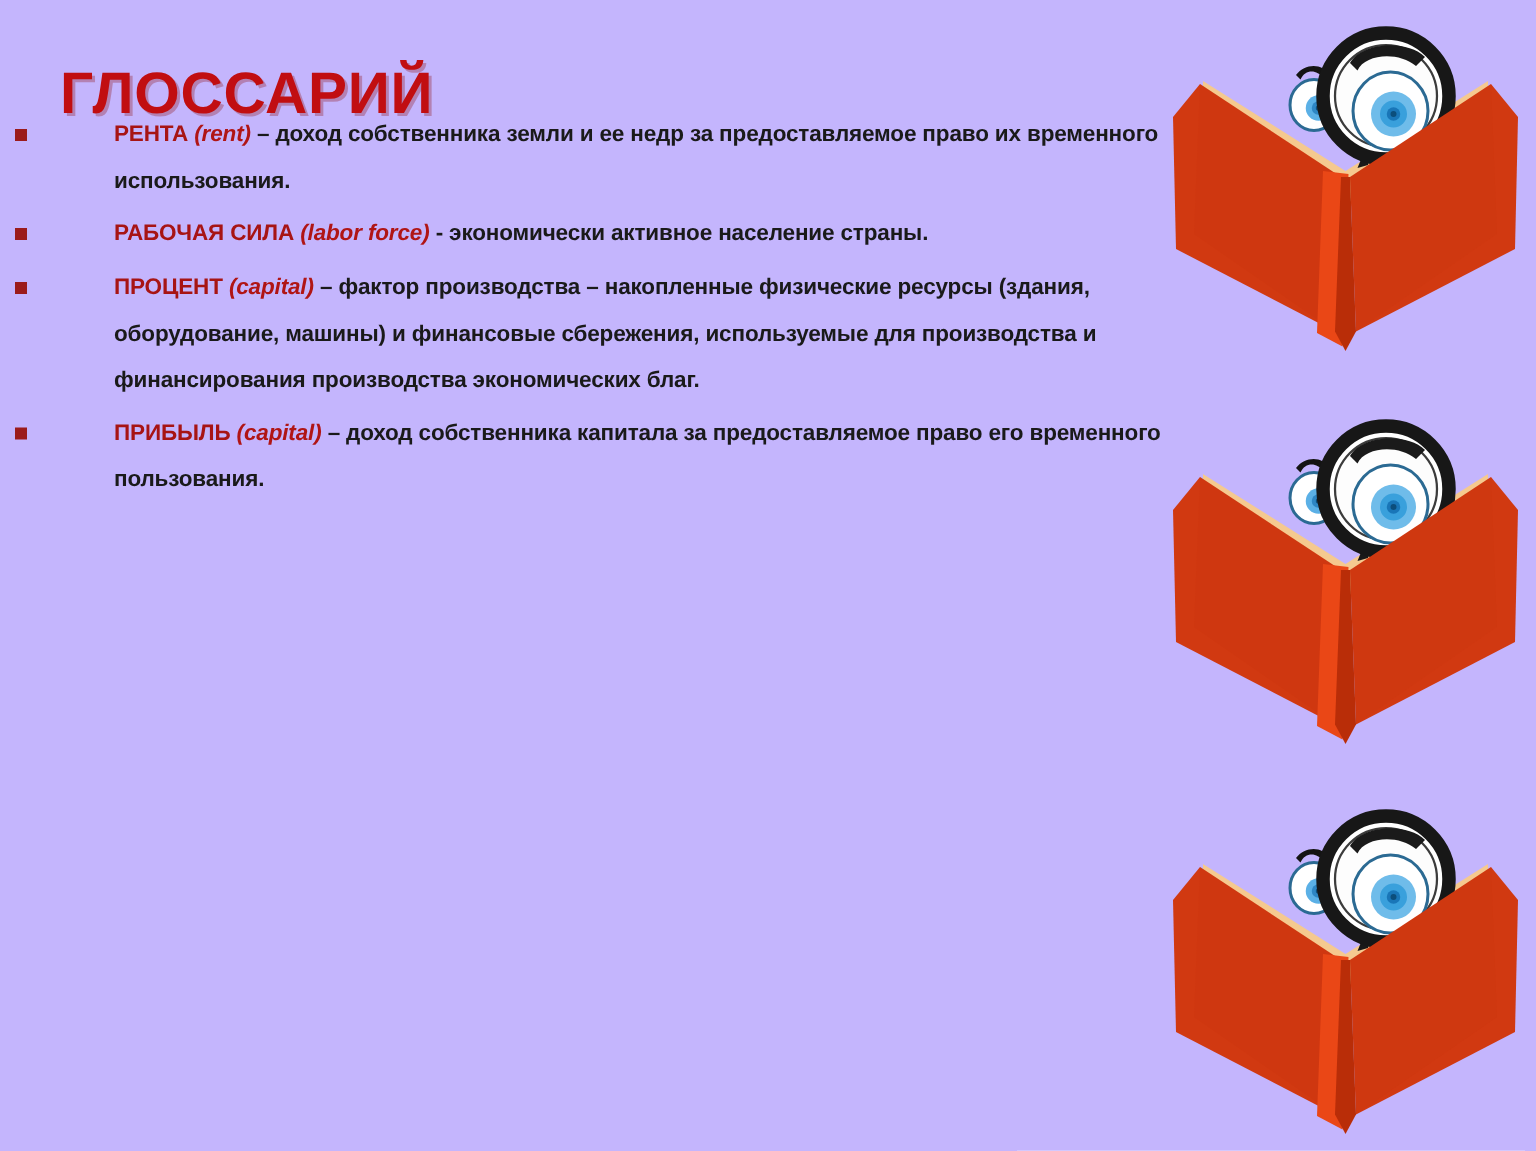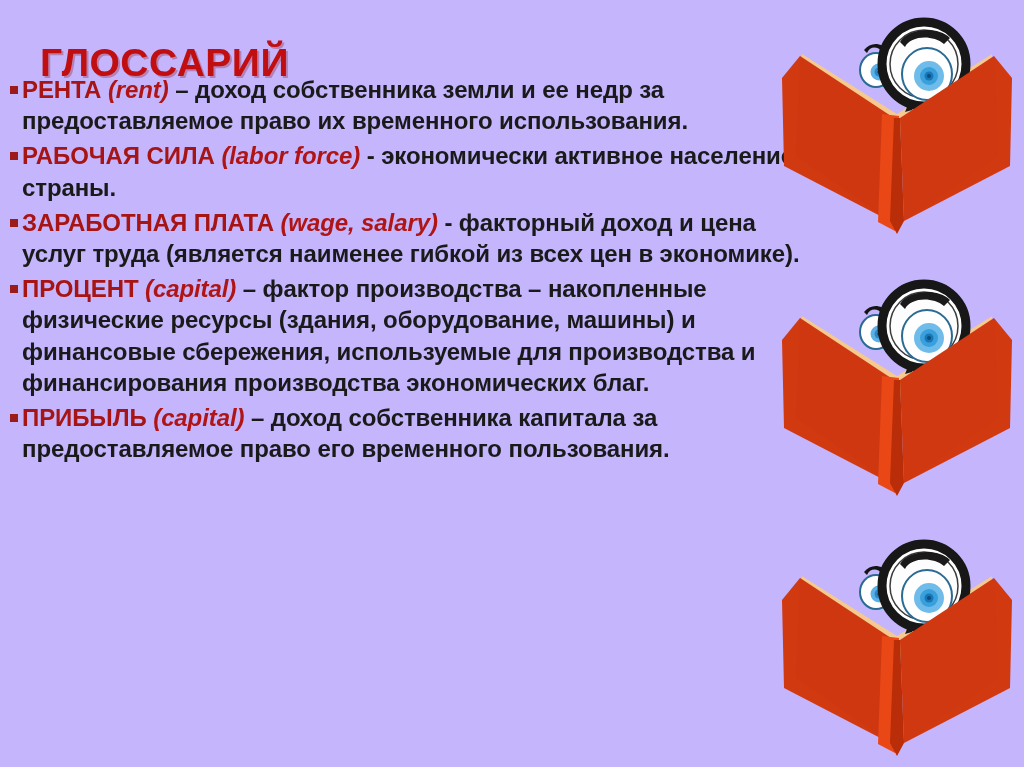"РЕНТА (rent) – доход собственника" .entry { font-size: 24px -> 15px; padding-left: 22px -> 76px }
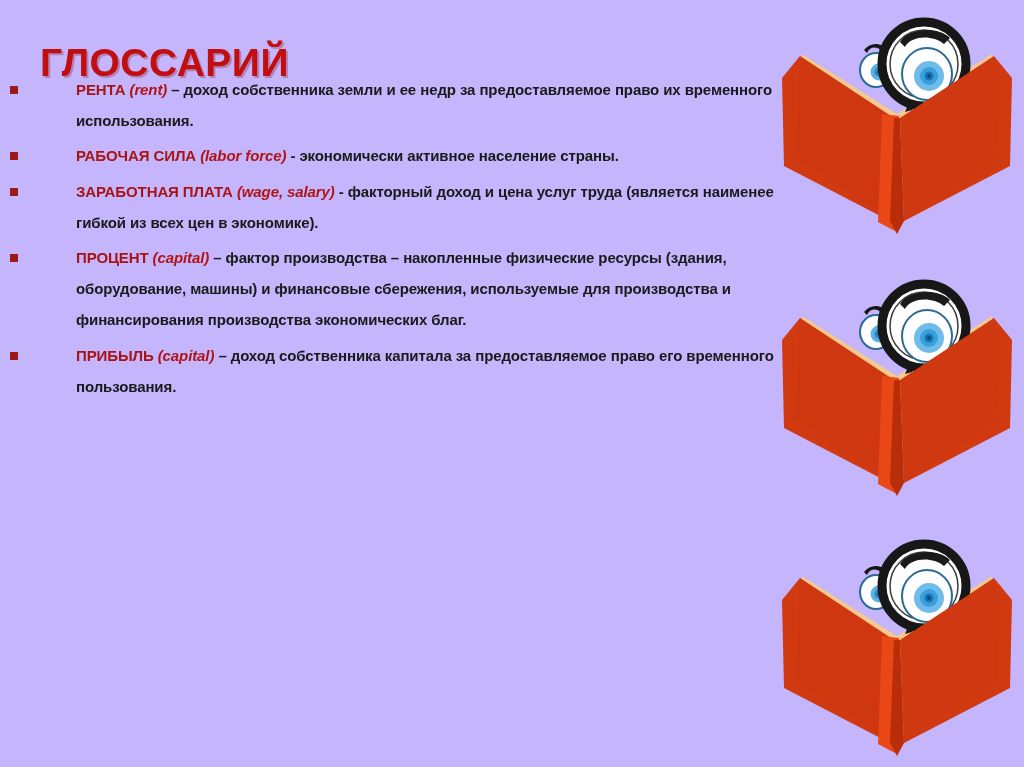"ЗАРАБОТНАЯ ПЛАТА (wage, salary) -" li.entry { html: <li> <span></span><span>ЗАРАБОТНАЯ ПЛАТА</span> <span>(wage, salary)</span> <span>- факторный доход и цена услуг труда (является наименее гибкой из всех цен в экономике).</span> </li> -> none }
